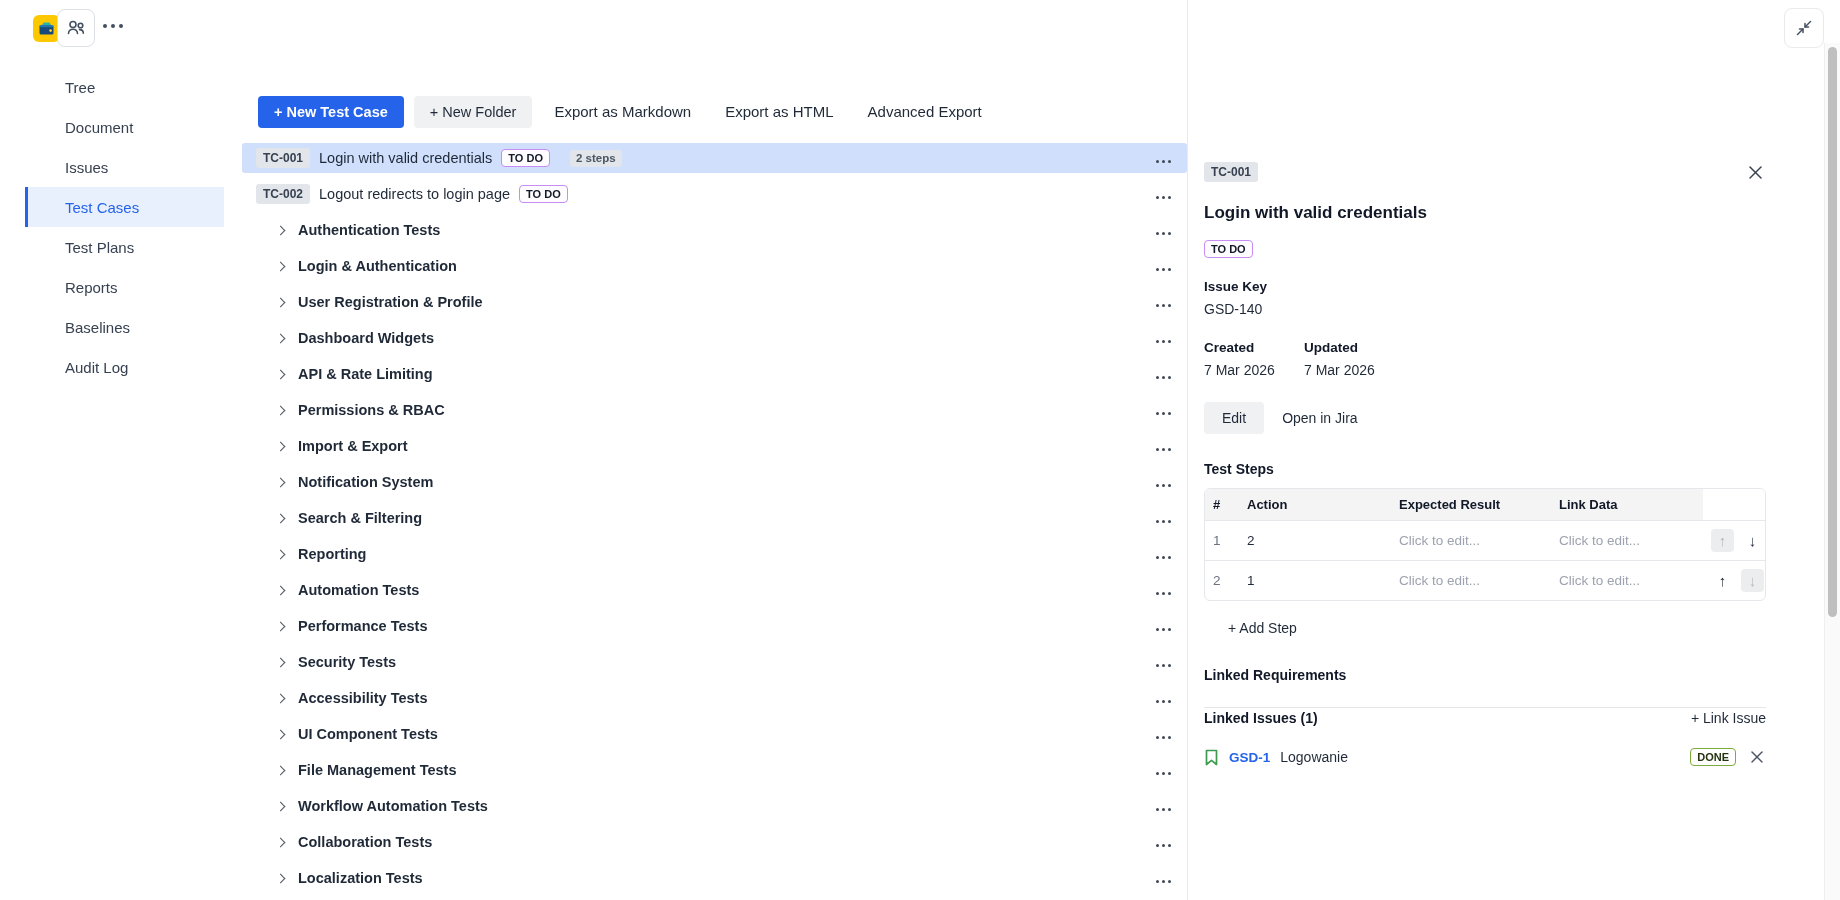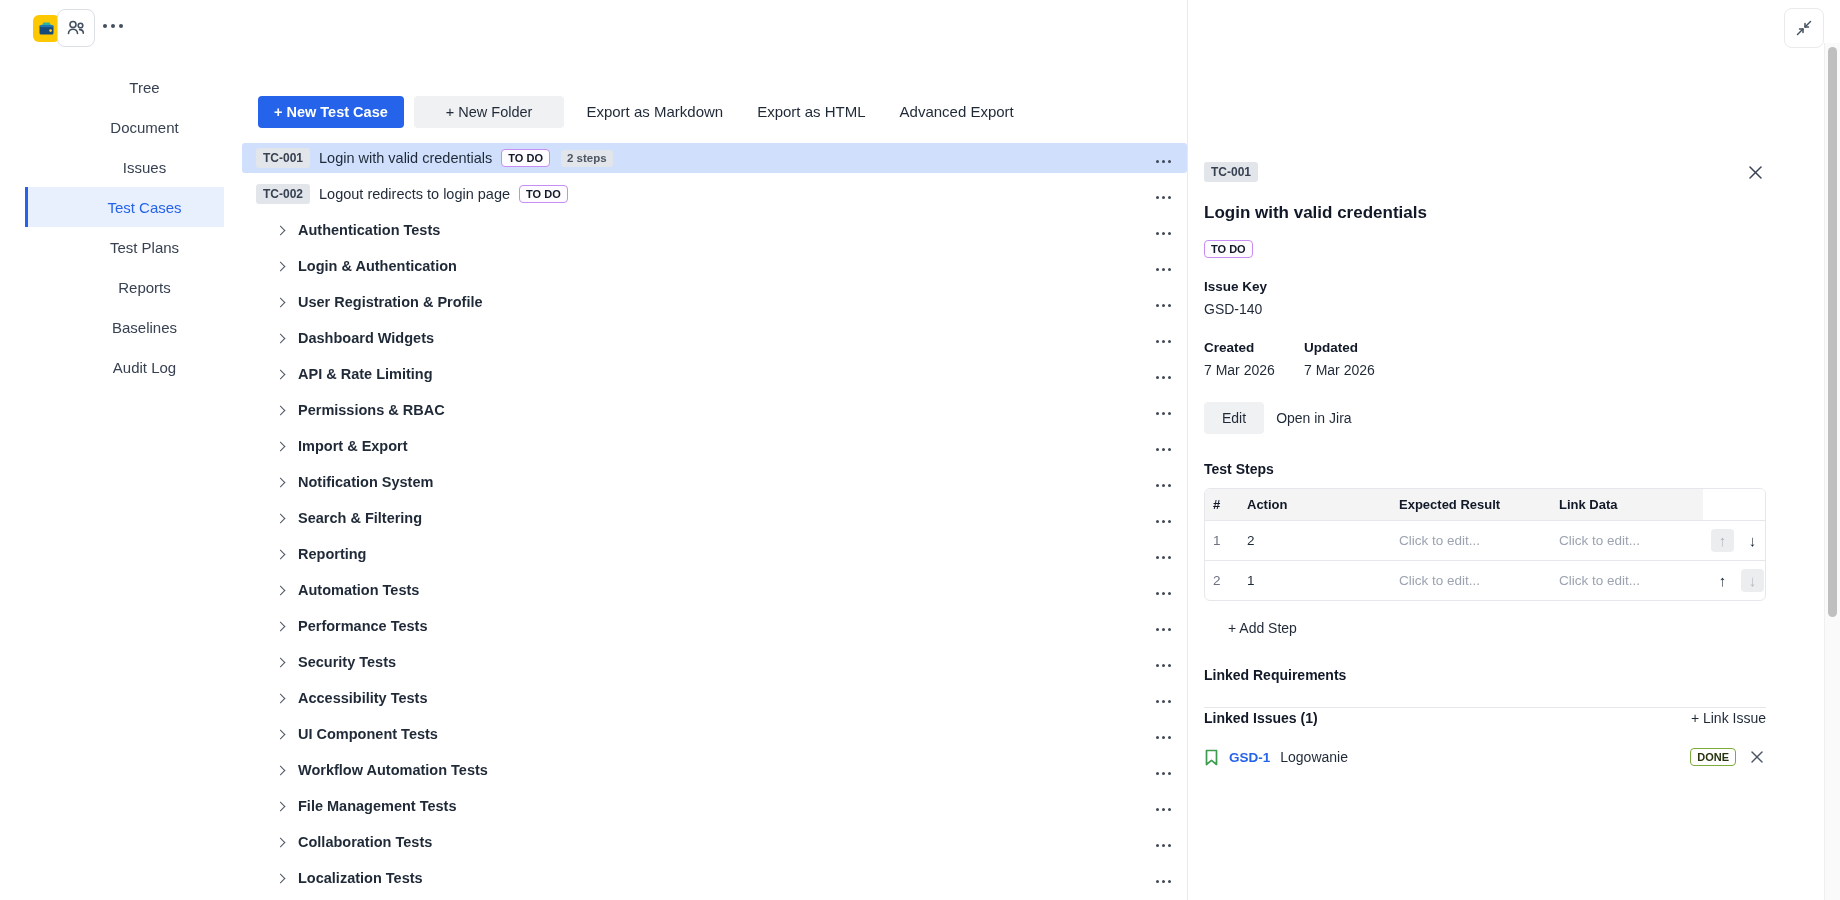"Tree" .side-item { justify-content: center -> none }
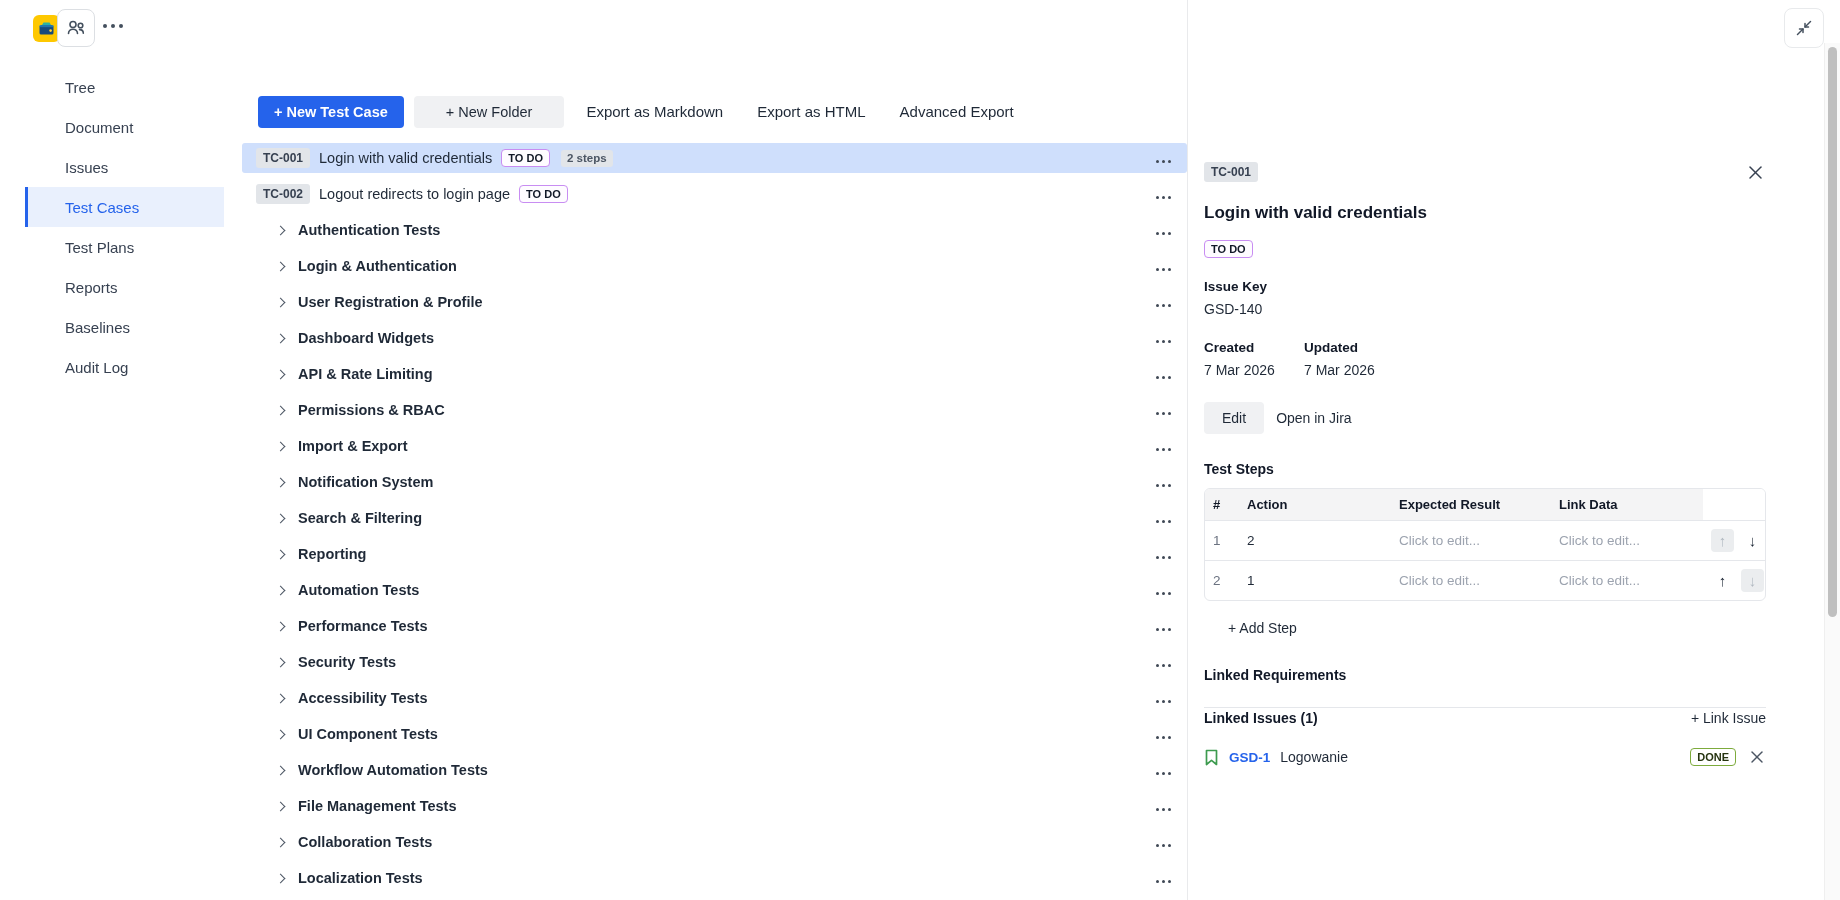"+ New Folder" .btn-gray { padding: 8px 32px -> 8px 16px }
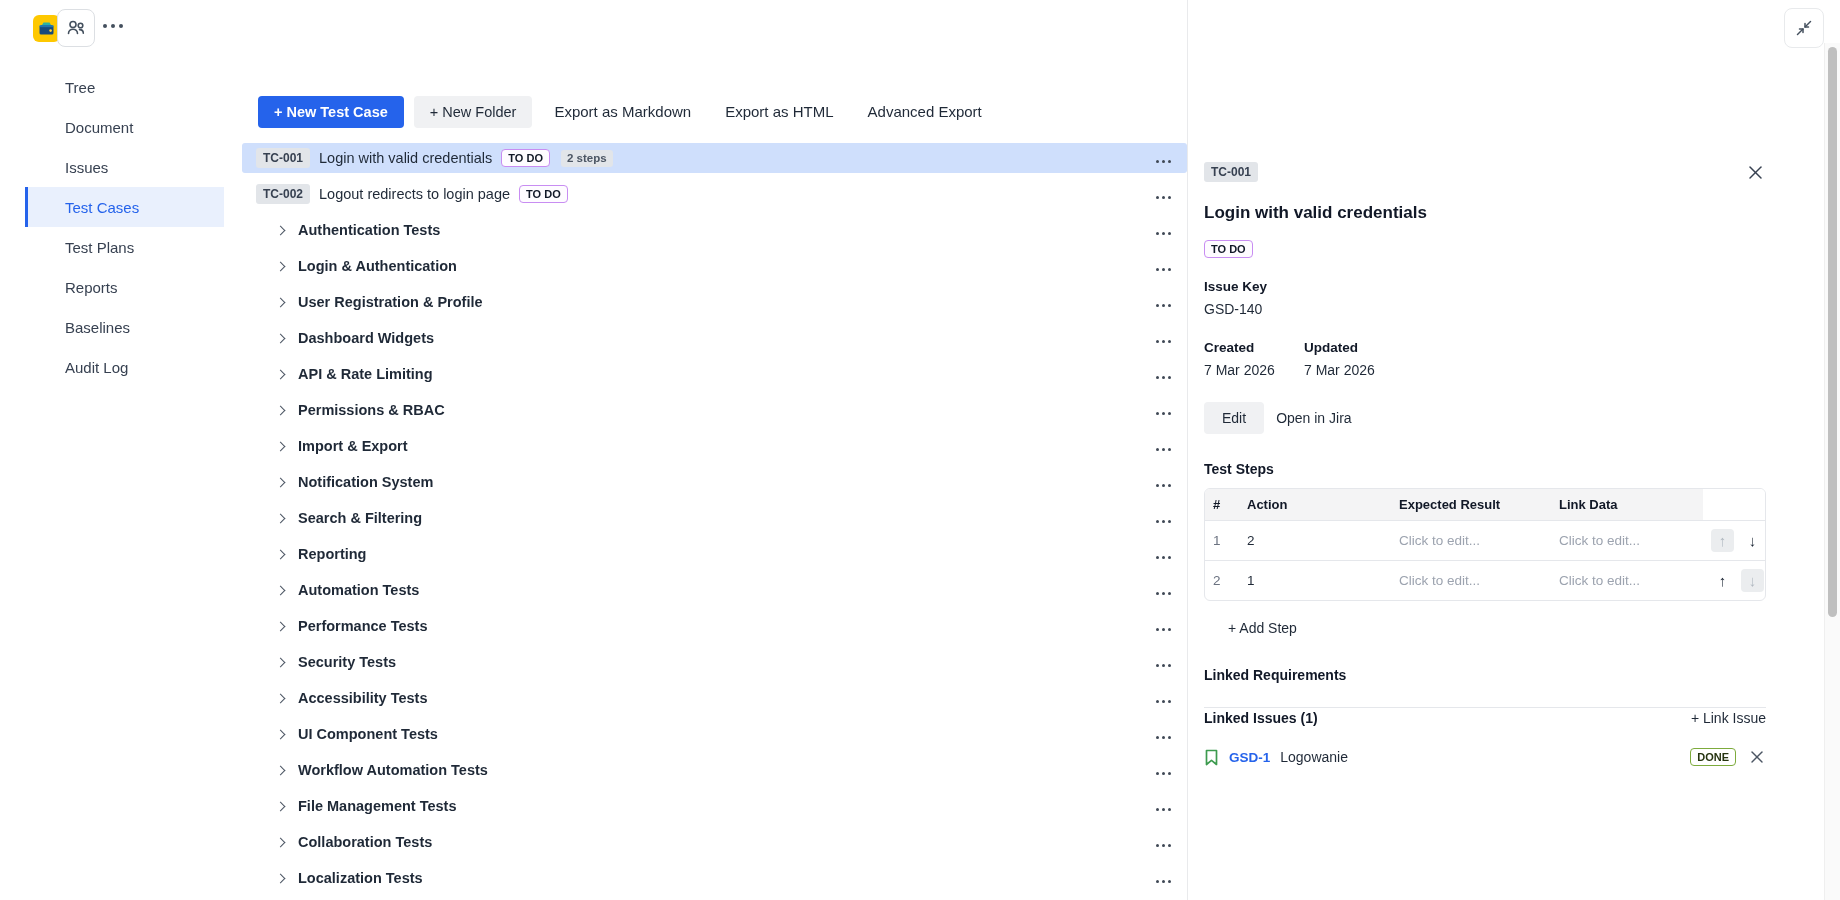"2 steps" .badge-steps { margin-left: 11px -> 20px }
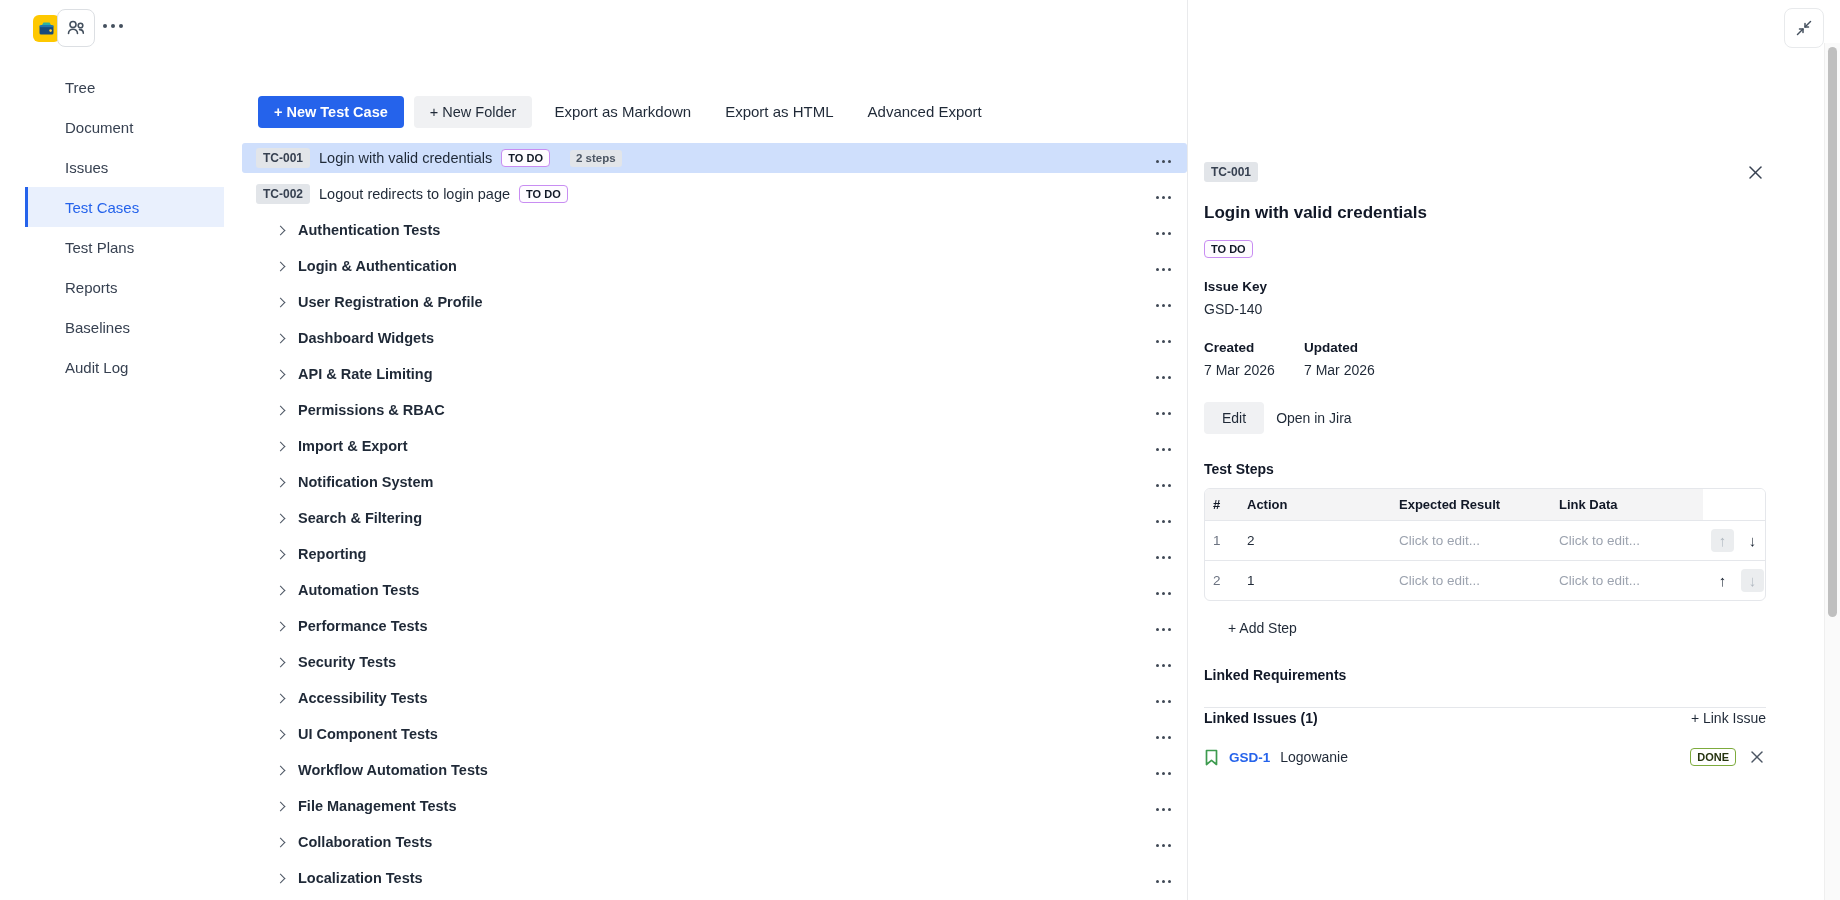"Edit" .actions { gap: none -> 6px }
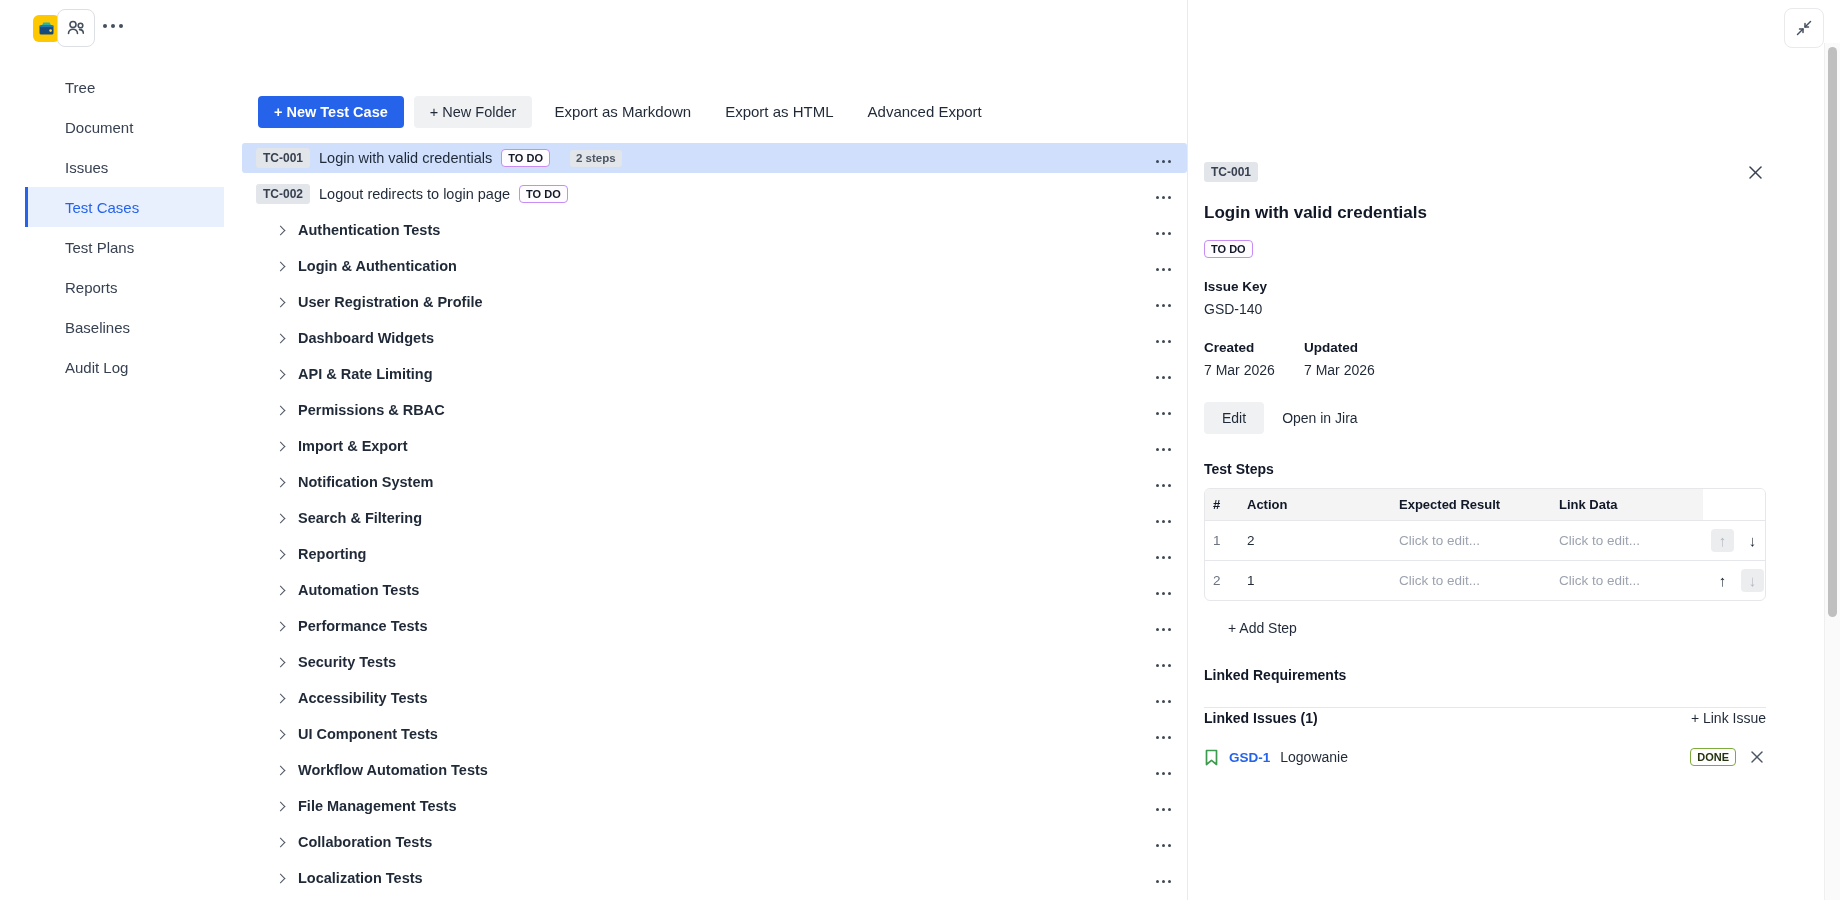"Workflow Automation Tests" div.row { order: before "File Management Tests" -> after "File Management Tests" }
